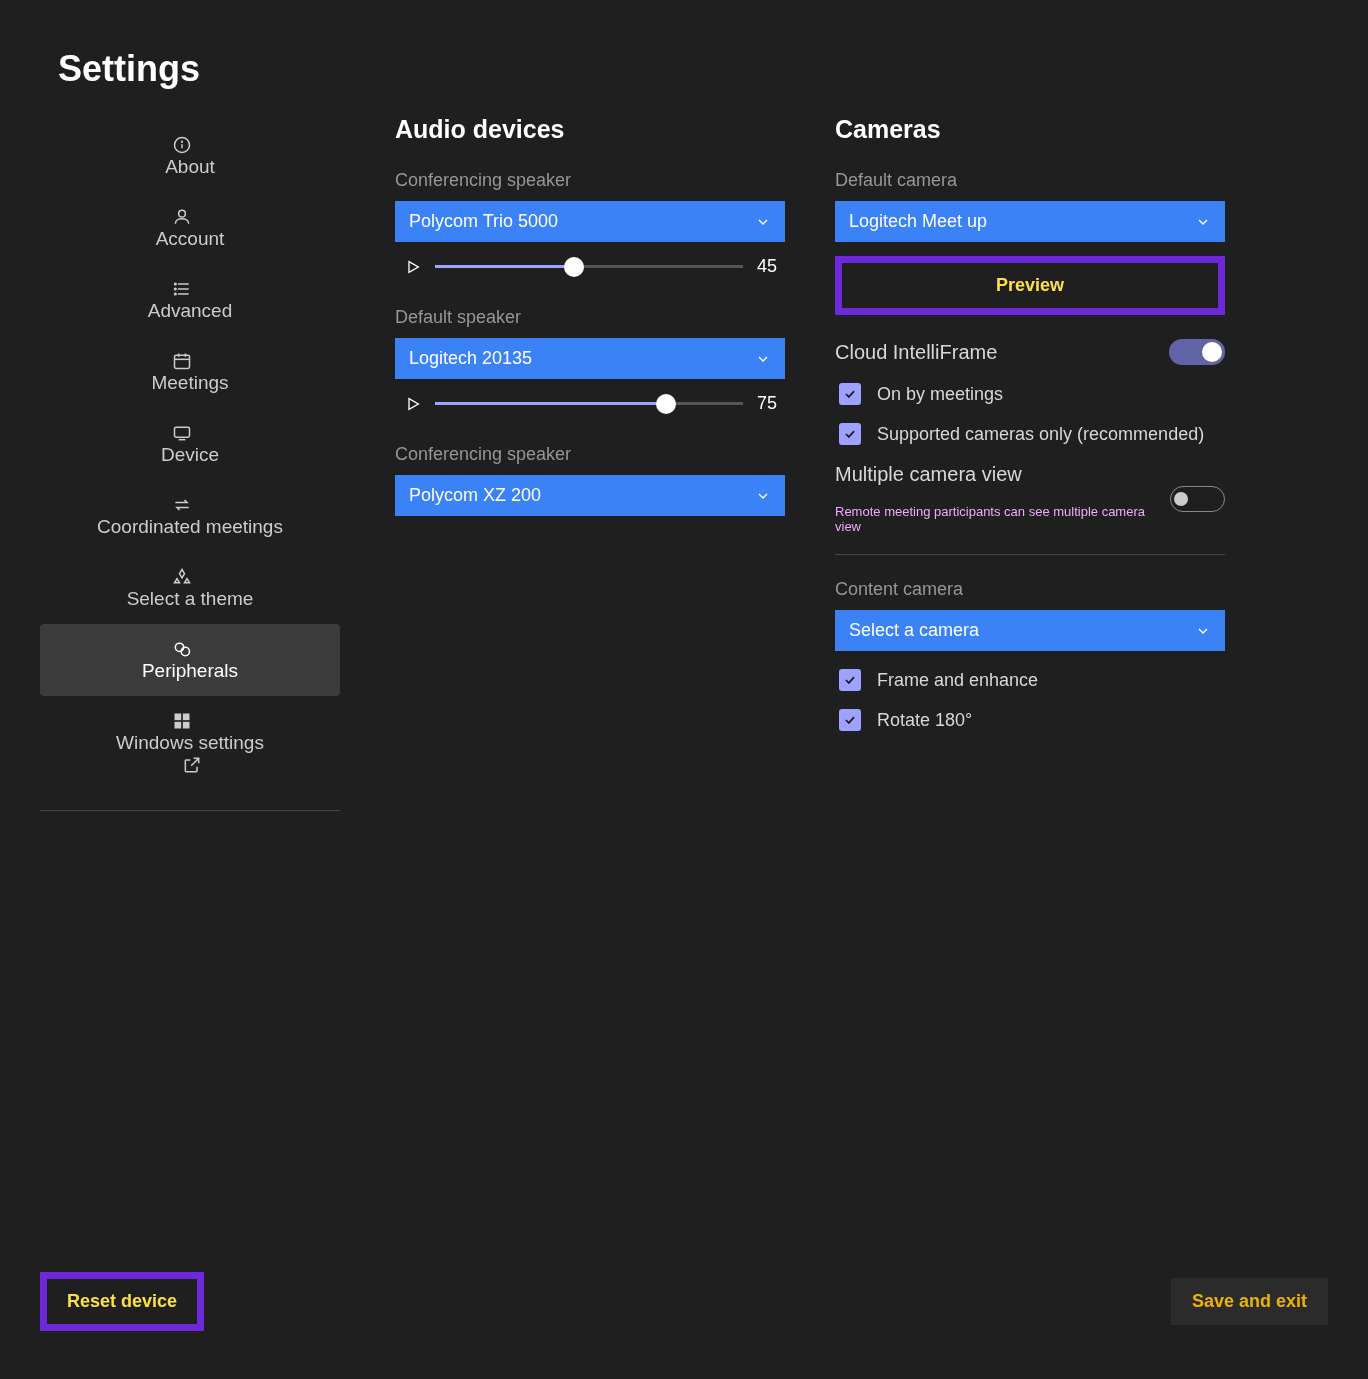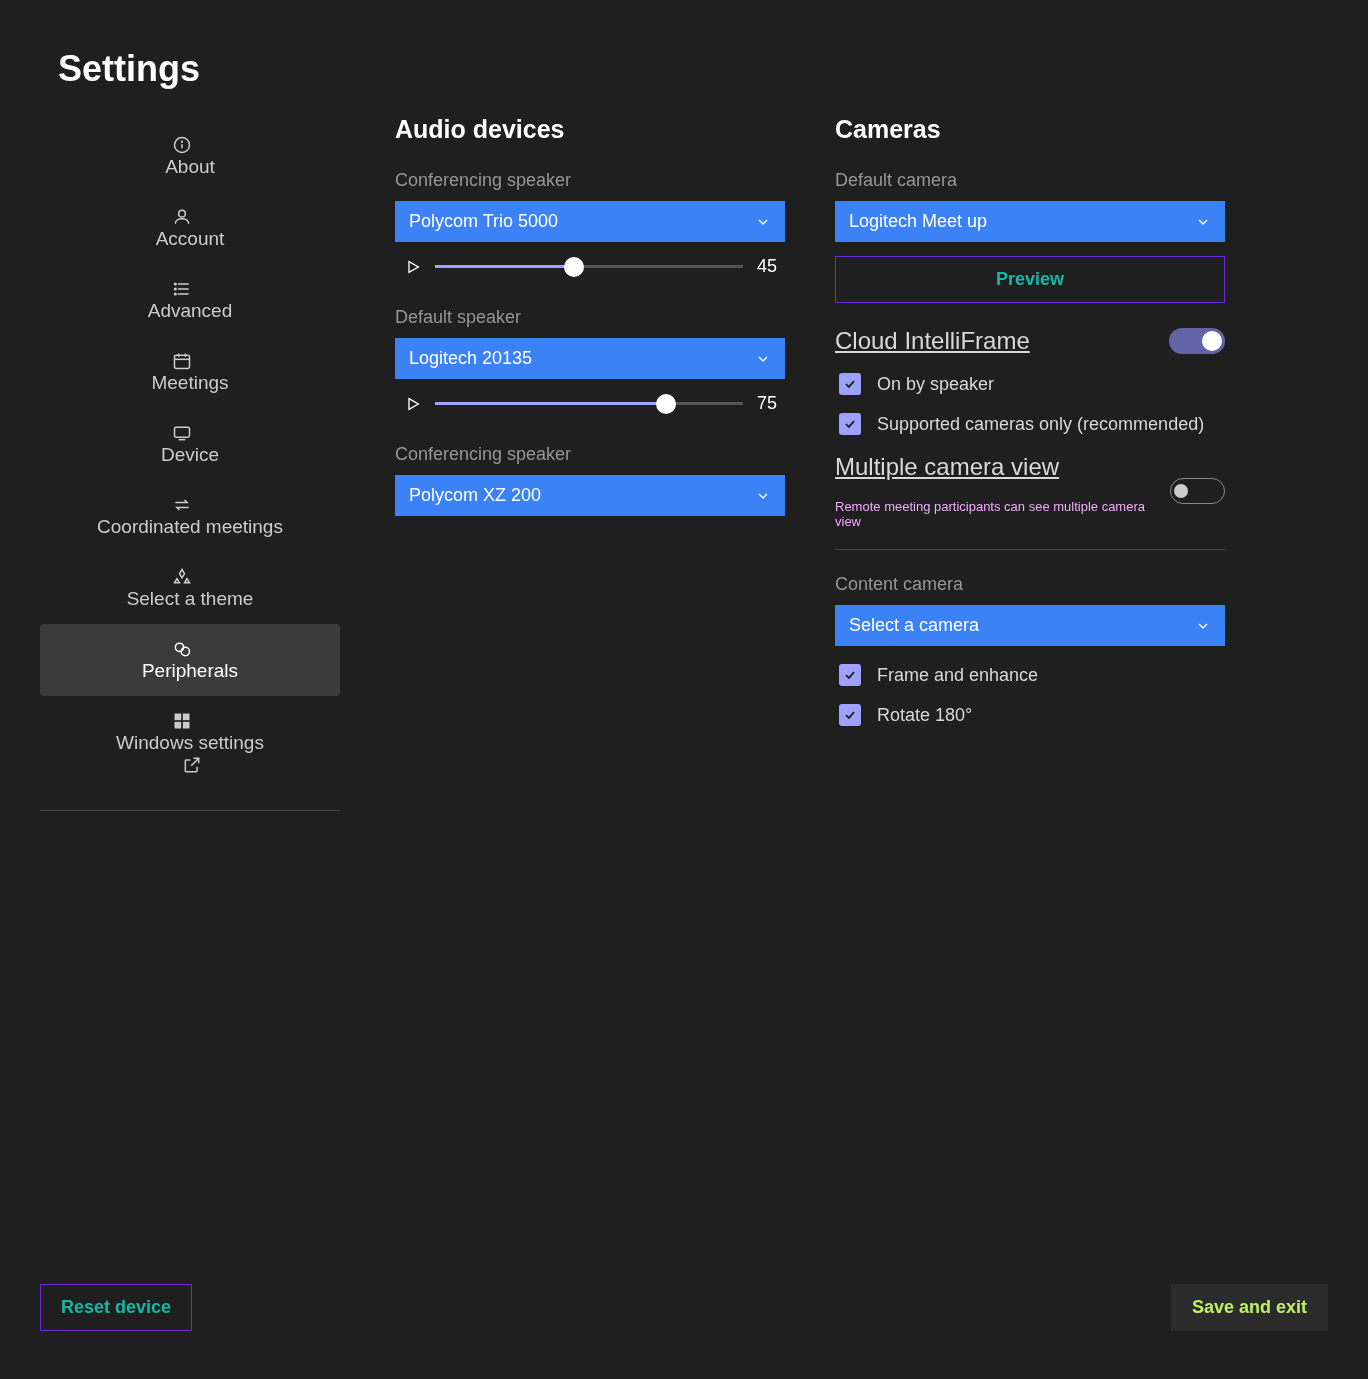"Preview" .btn { border: 1px solid #6d28d9 -> 7px solid #6d28d9; color: #14b8a6 -> #fde047 }
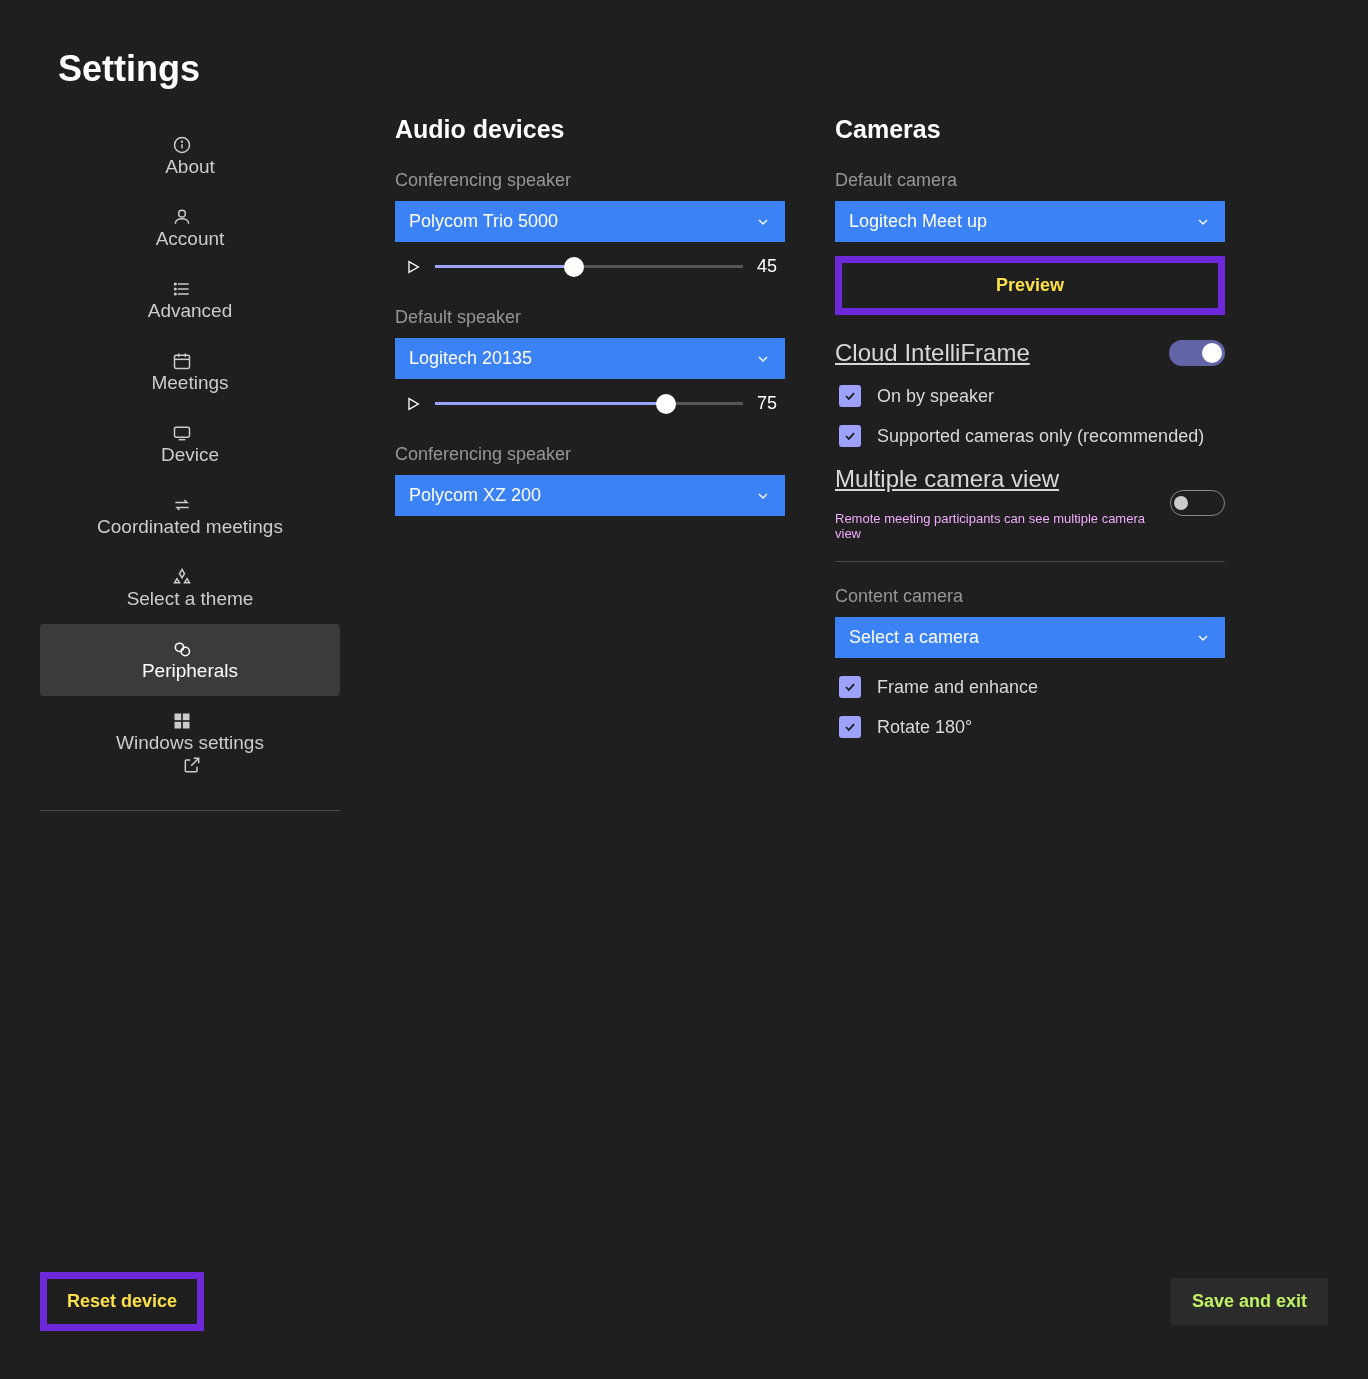"Cloud IntelliFrame" .toggle-label { font-size: 24px -> 20px; text-decoration: underline -> none }
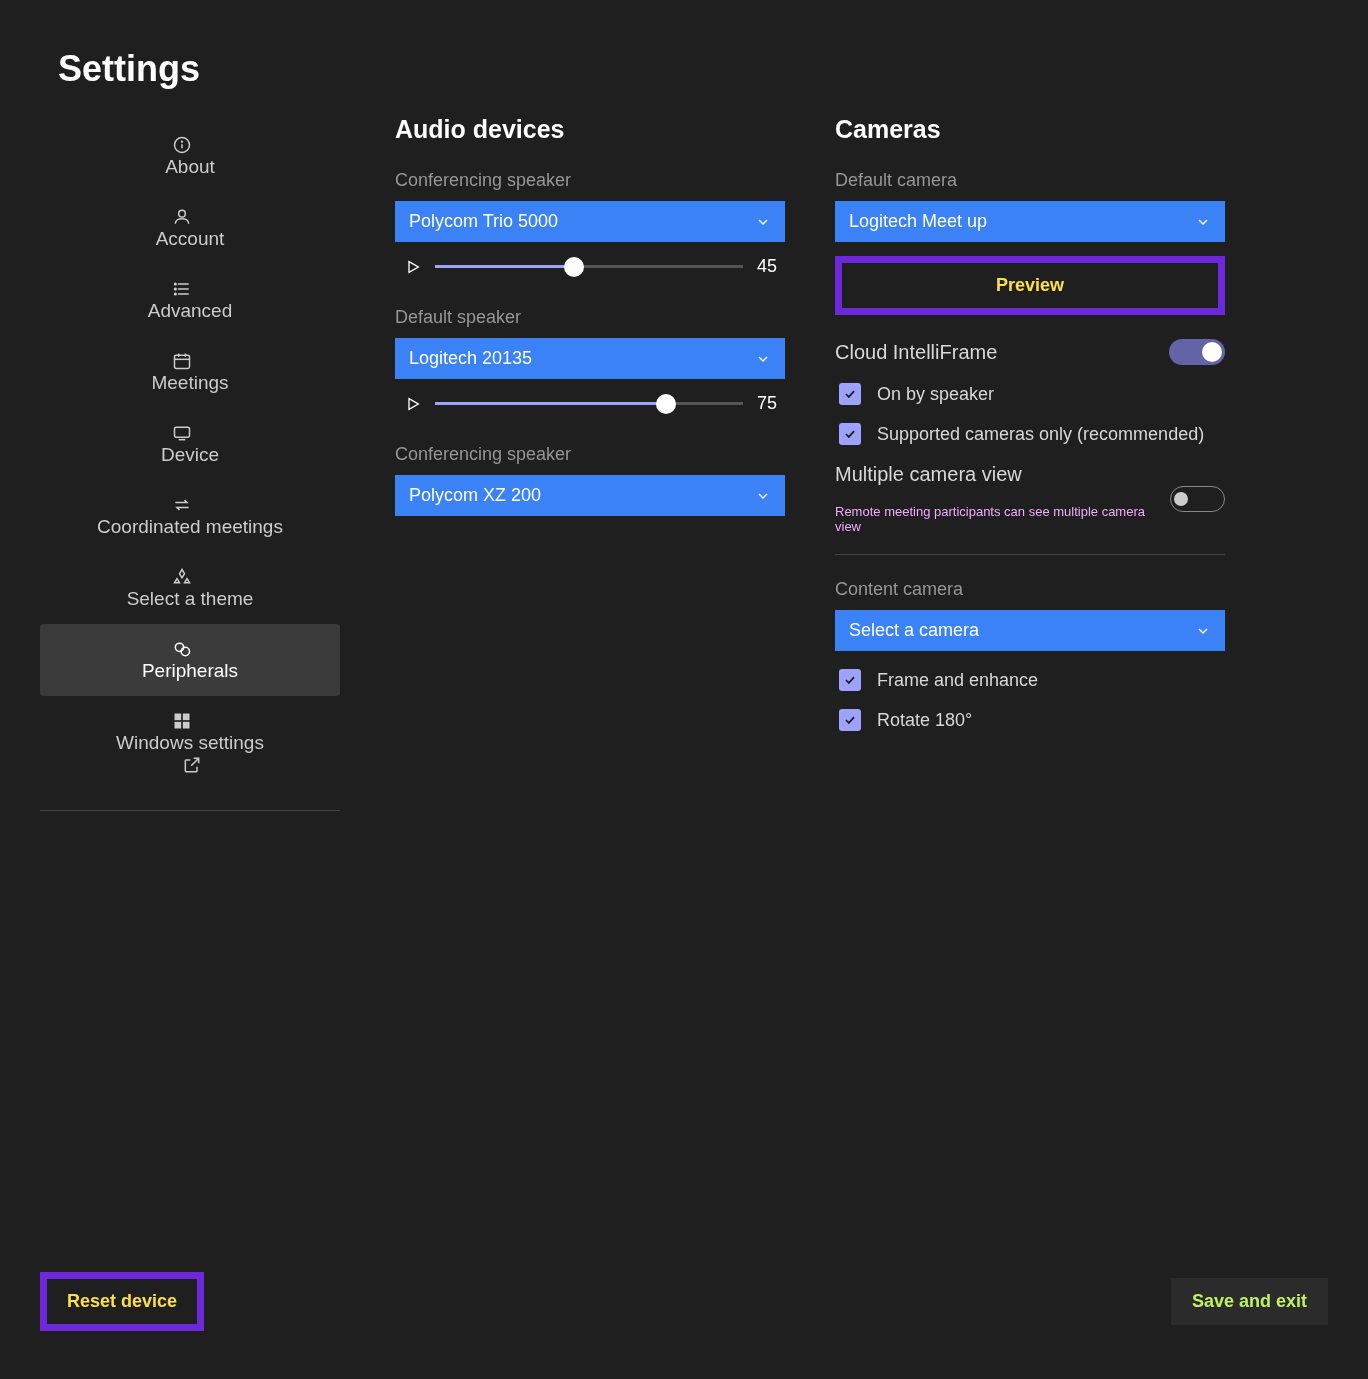"On by speaker" span.checkbox-label { text: speaker -> meetings }
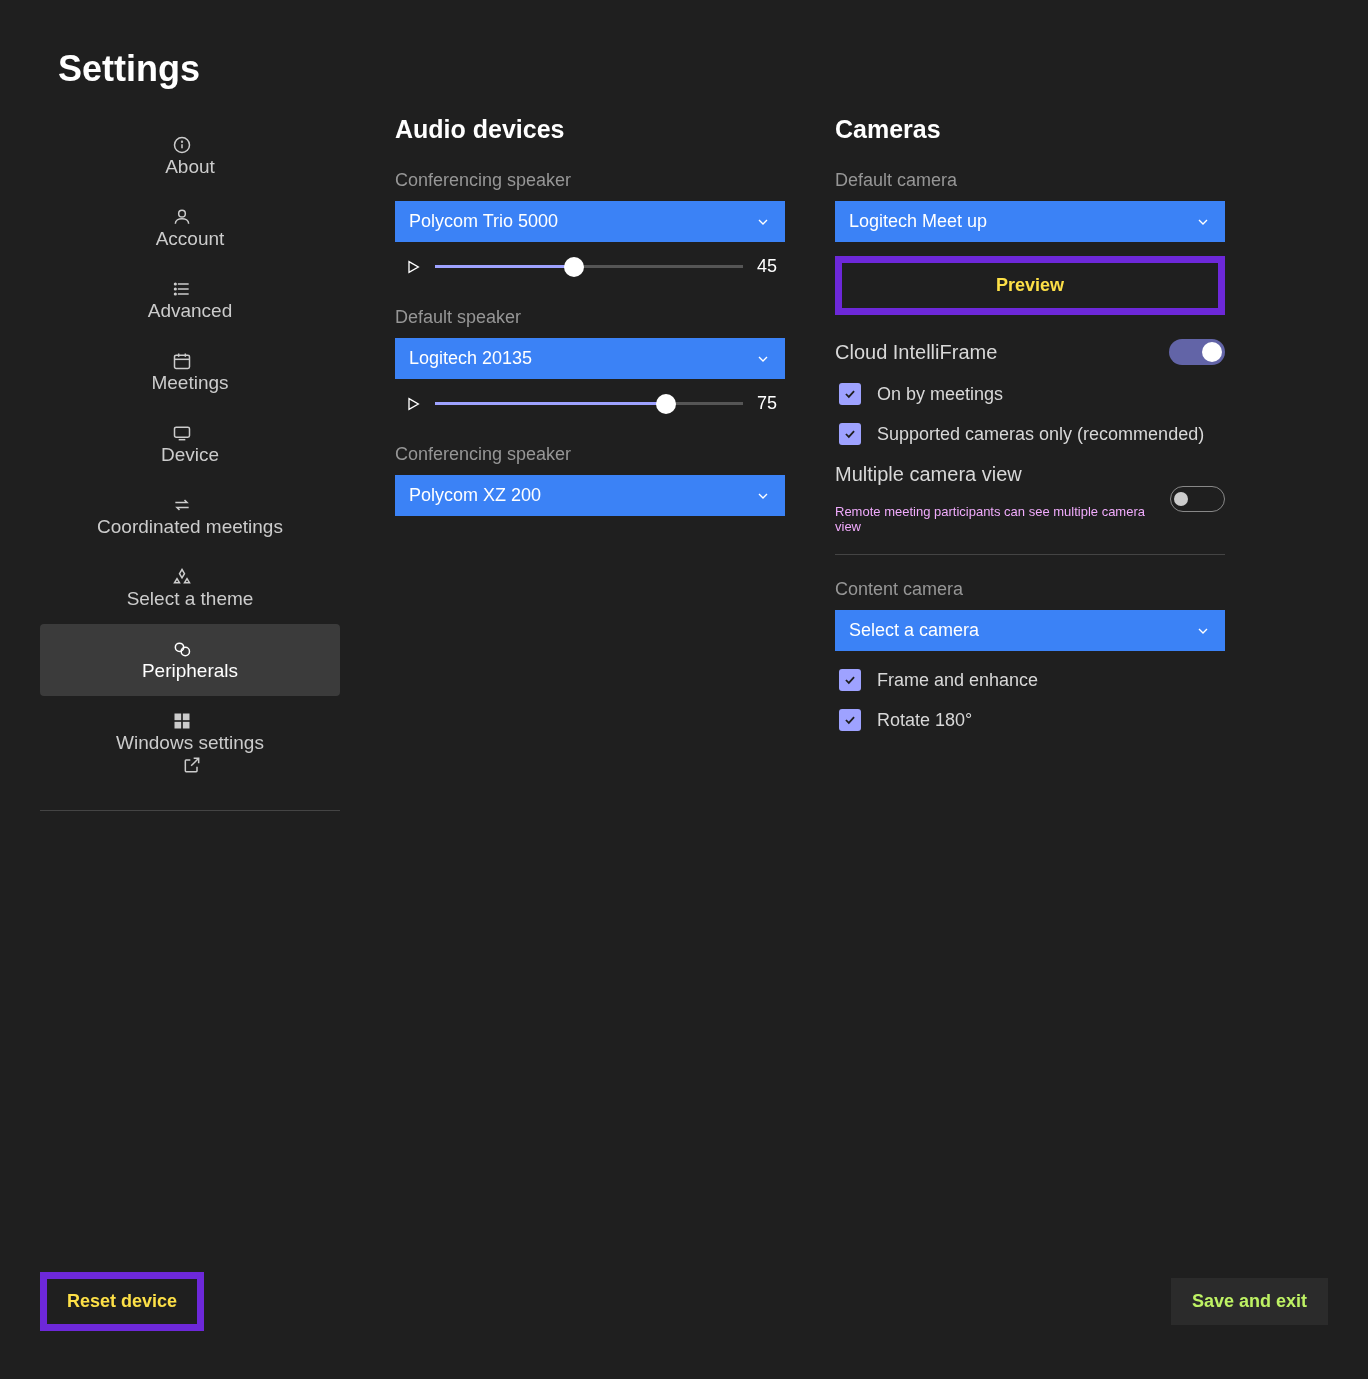"Save and exit" .btn-disabled { color: #bef264 -> #eab308 }
